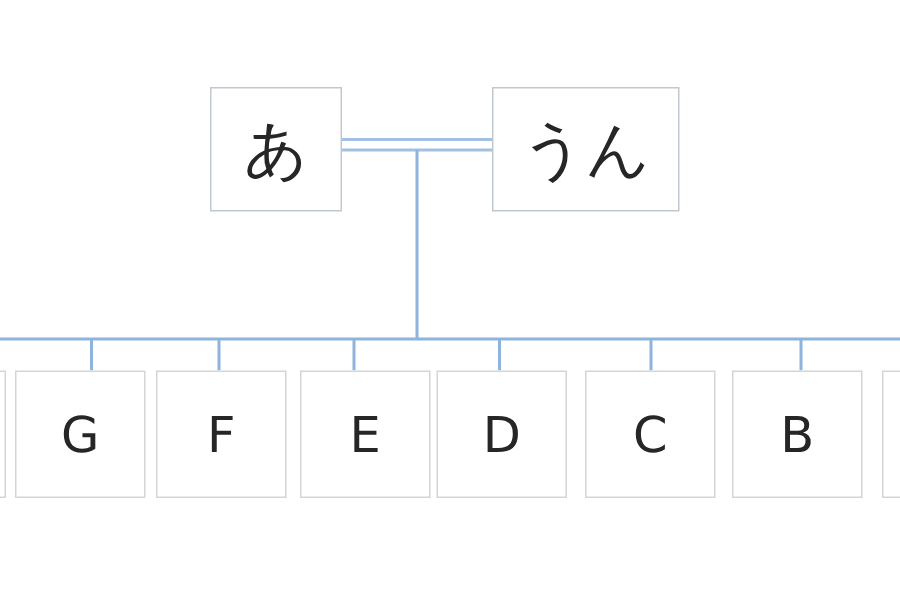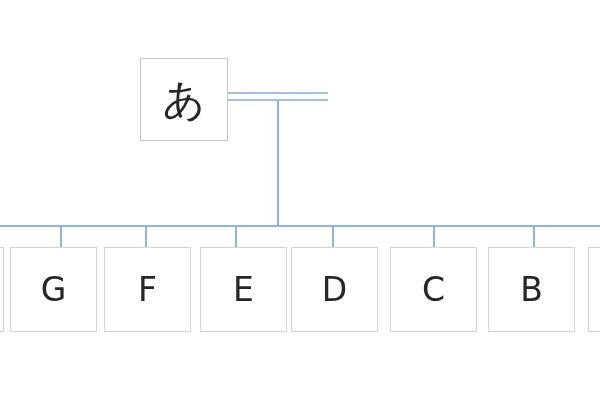"うん" div.node { html: none -> <div> <span>うん</span> </div> }
